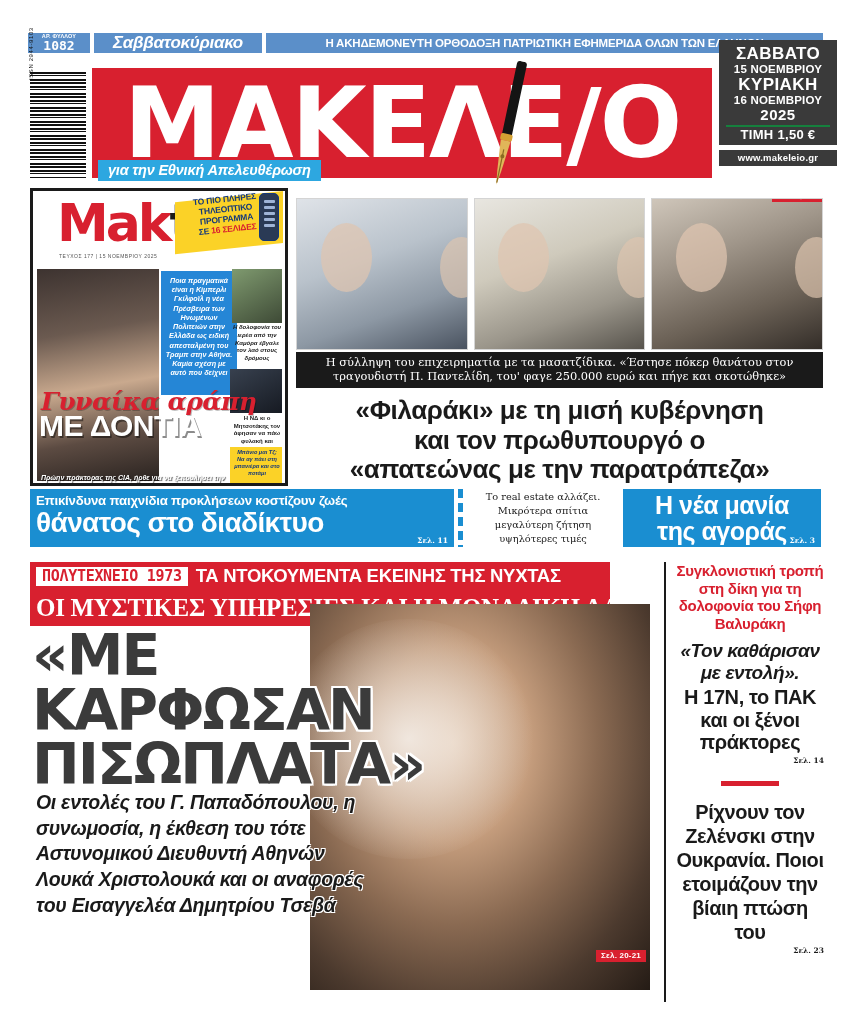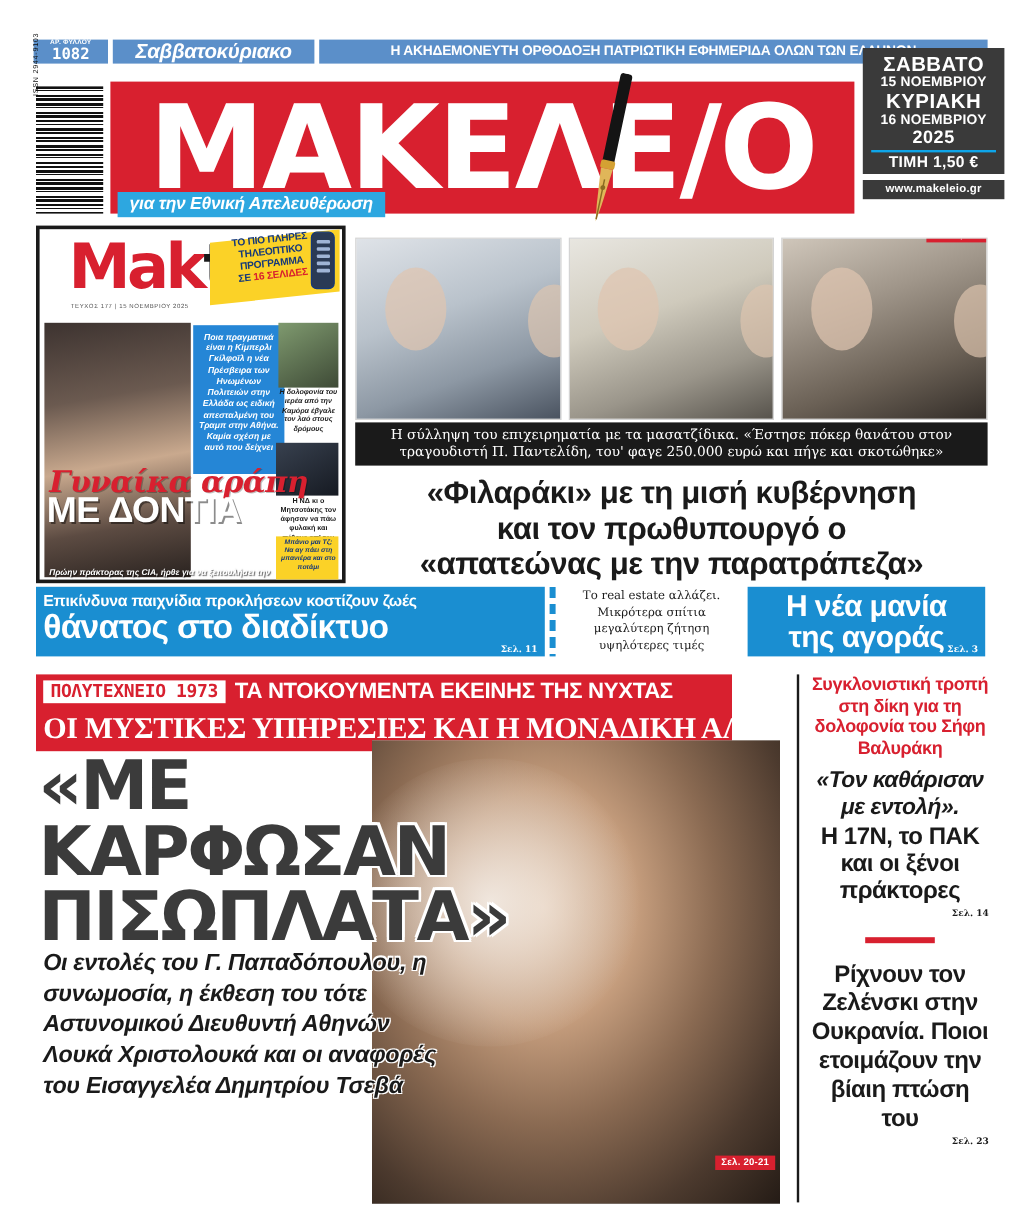"ΤΙΜΗ 1,50 €" .datebox .d-price { border-top: 2px solid #0ea5e9 -> 2px solid #15803d }
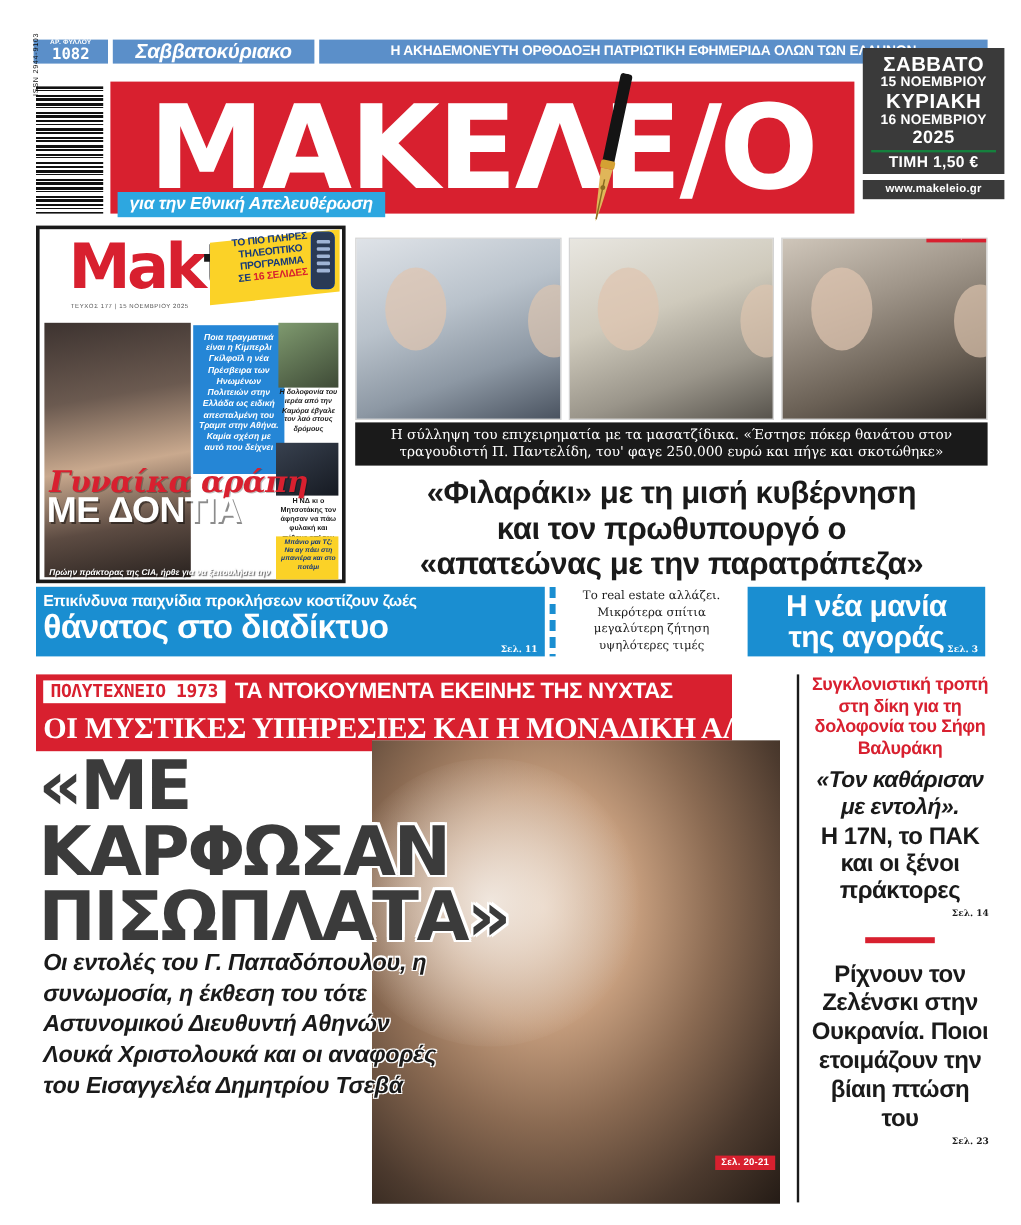"Σελ. 20-21" .mainphoto { margin-top: 13px -> none }
